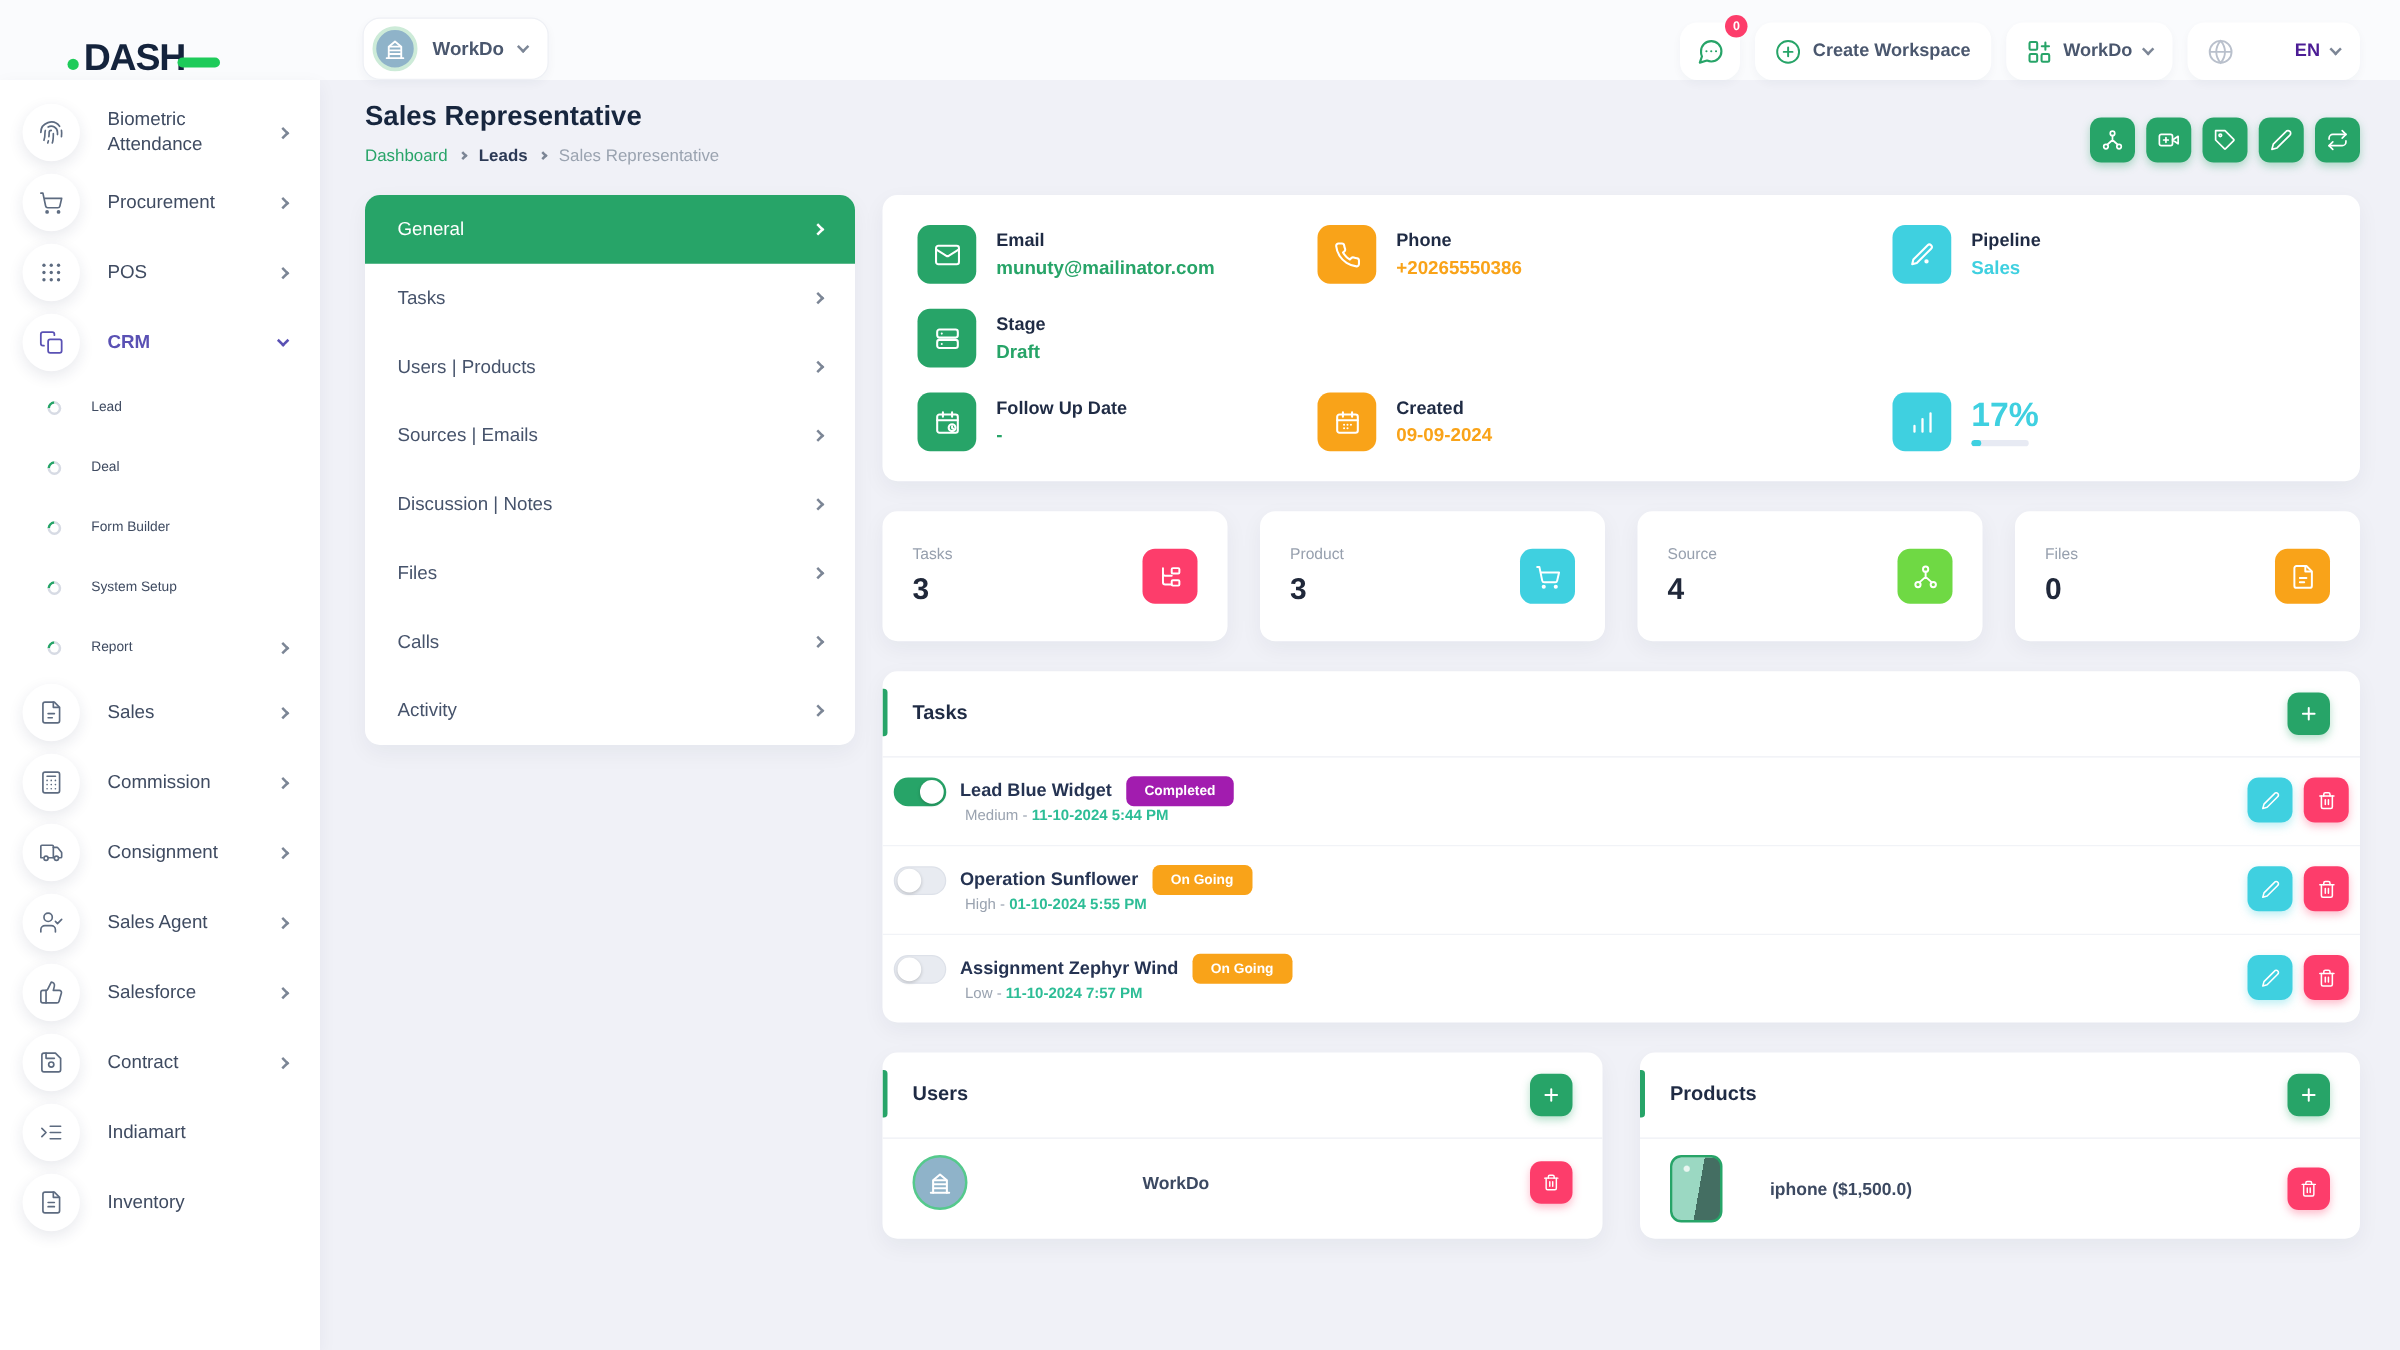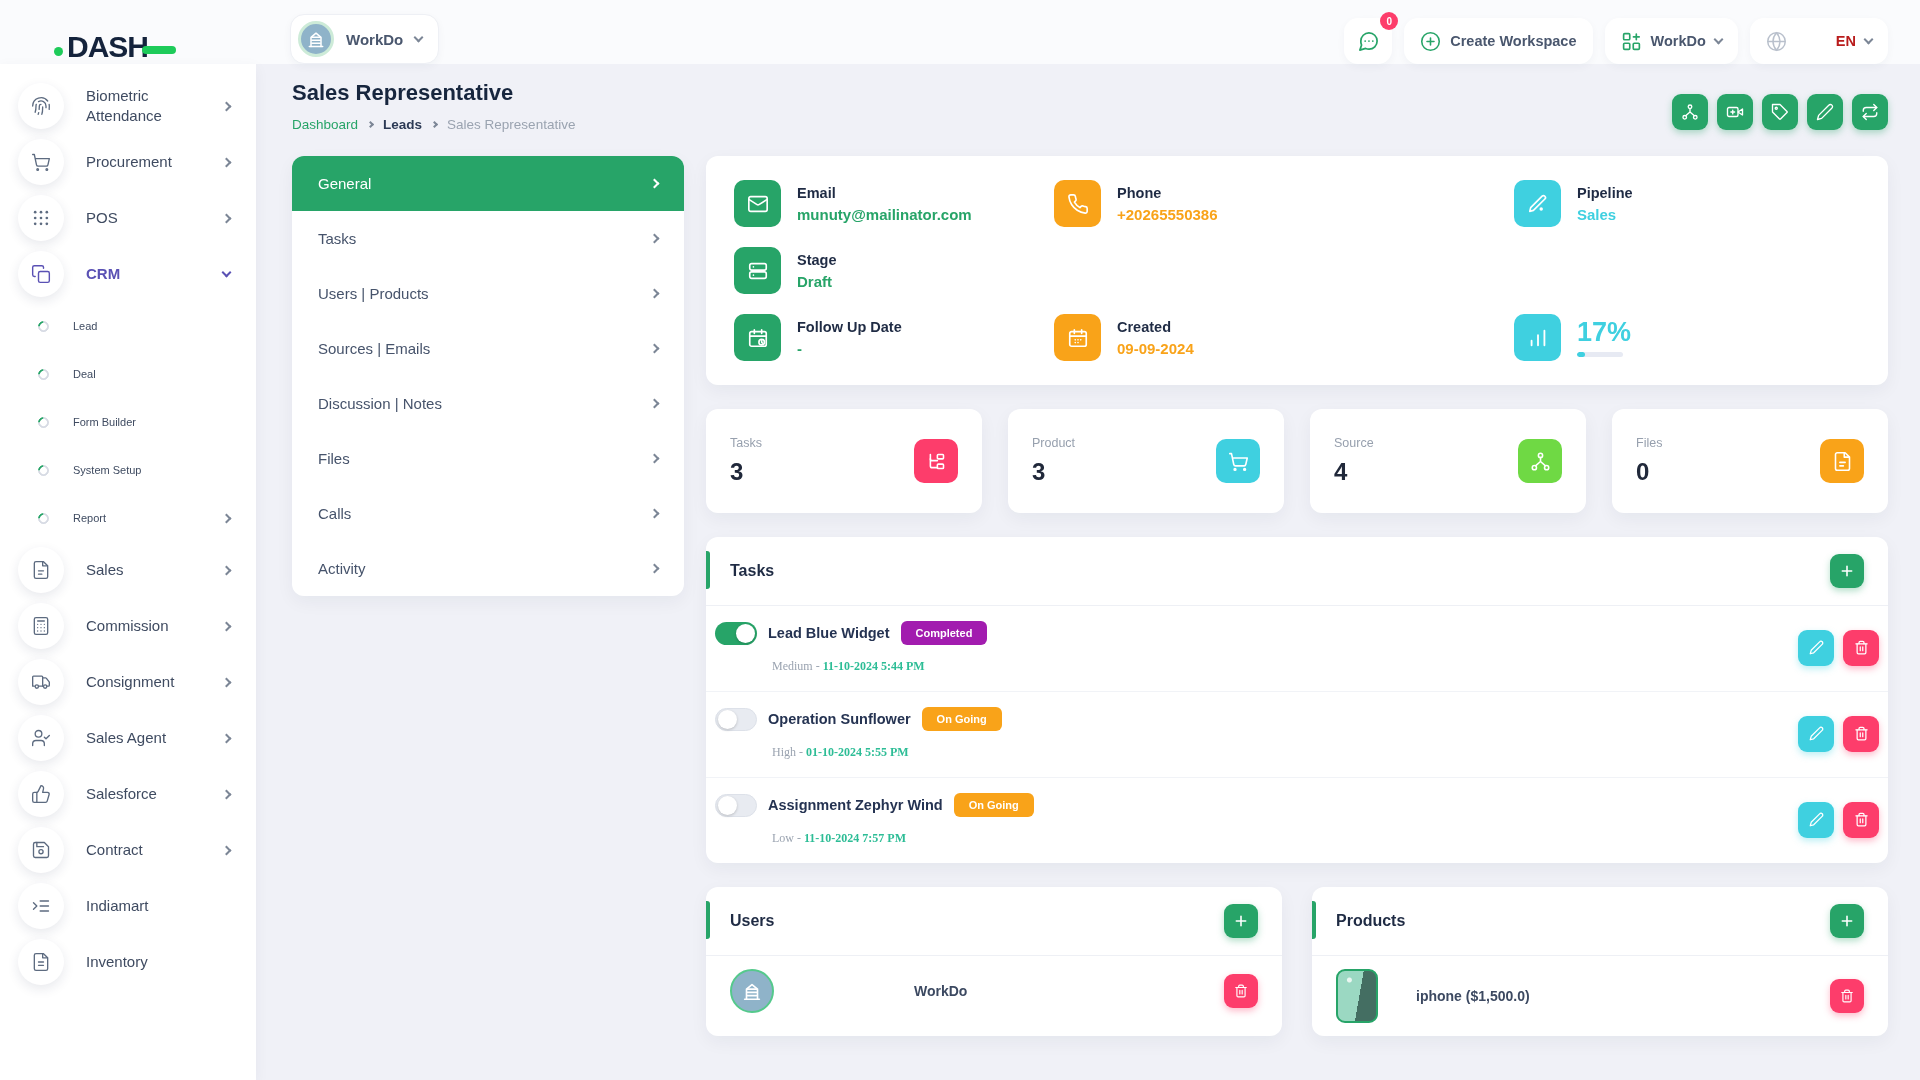"EN" .lang-code { color: #b91c1c -> #4c1d95 }
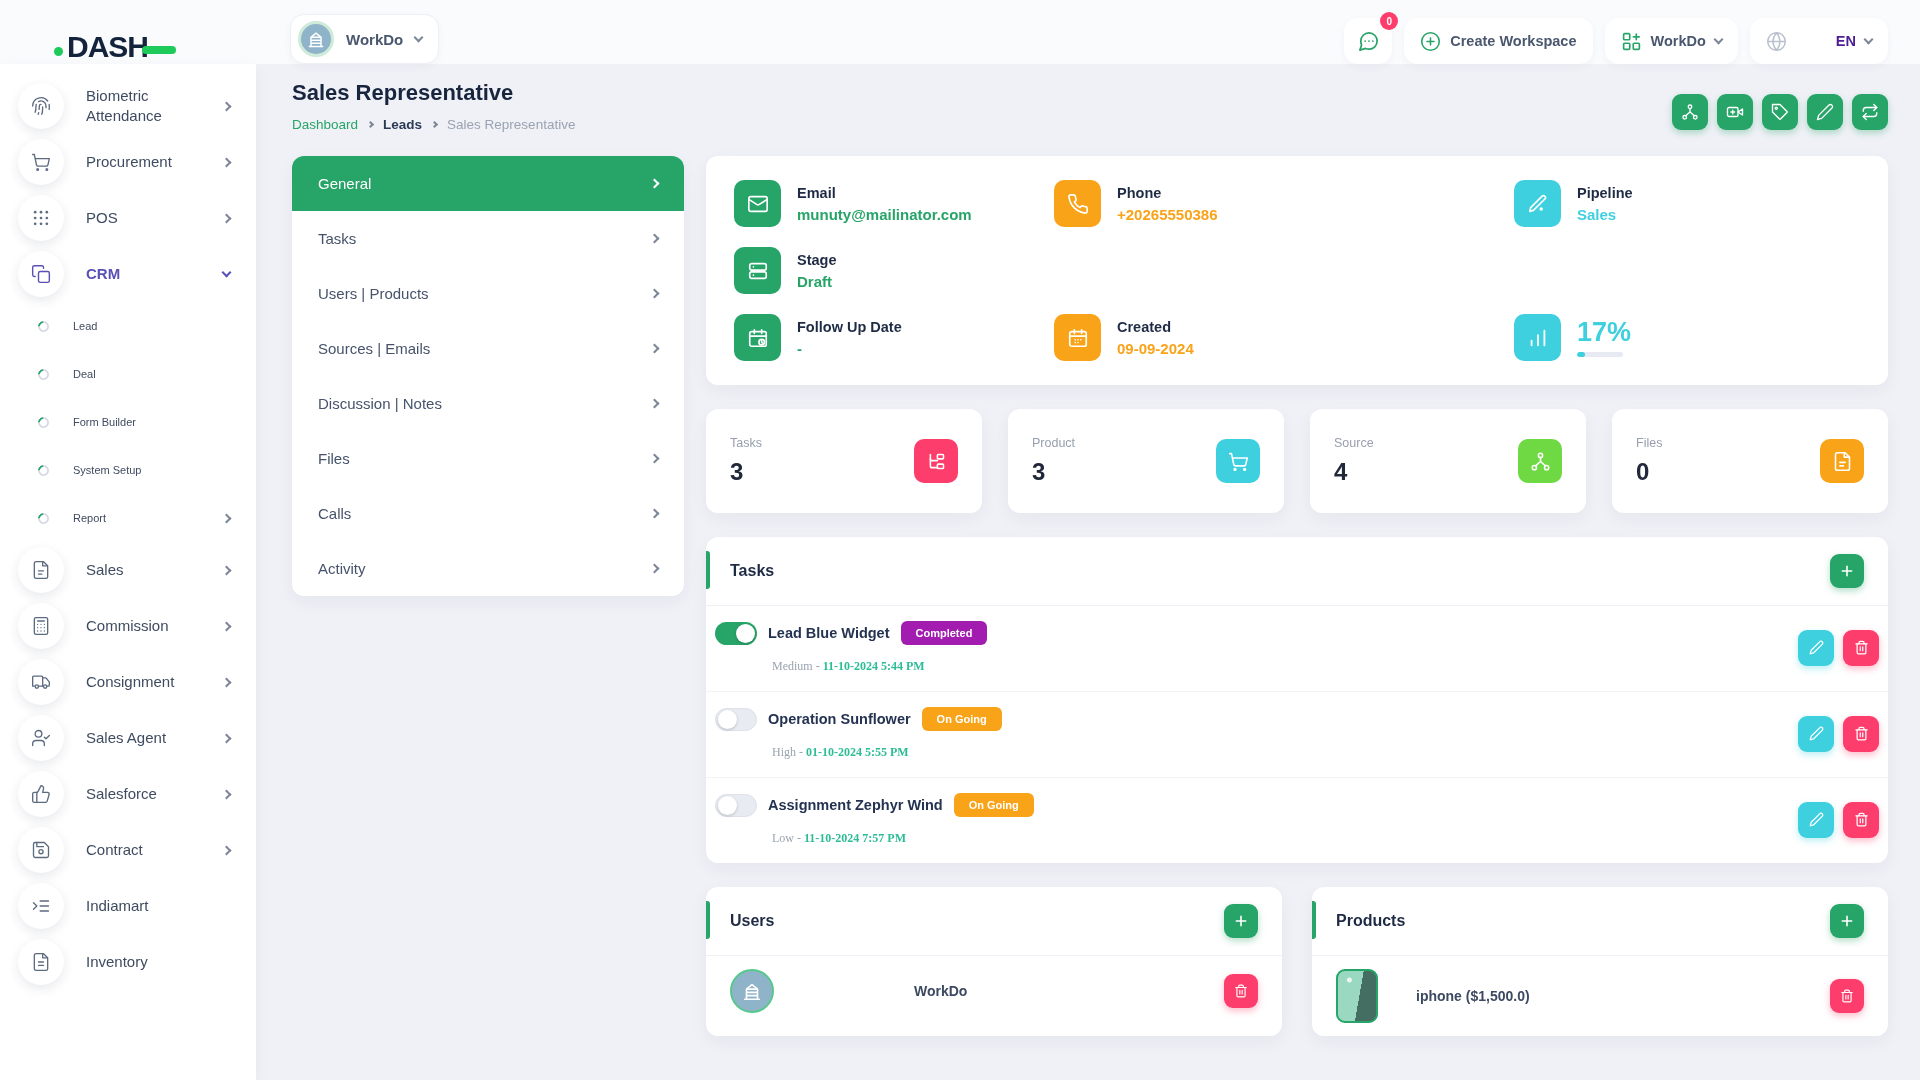"Medium - 11-10-2024 5:44 PM" .task-meta { font-family: Liberation Serif, serif -> none; margin-top: 14px -> none }
